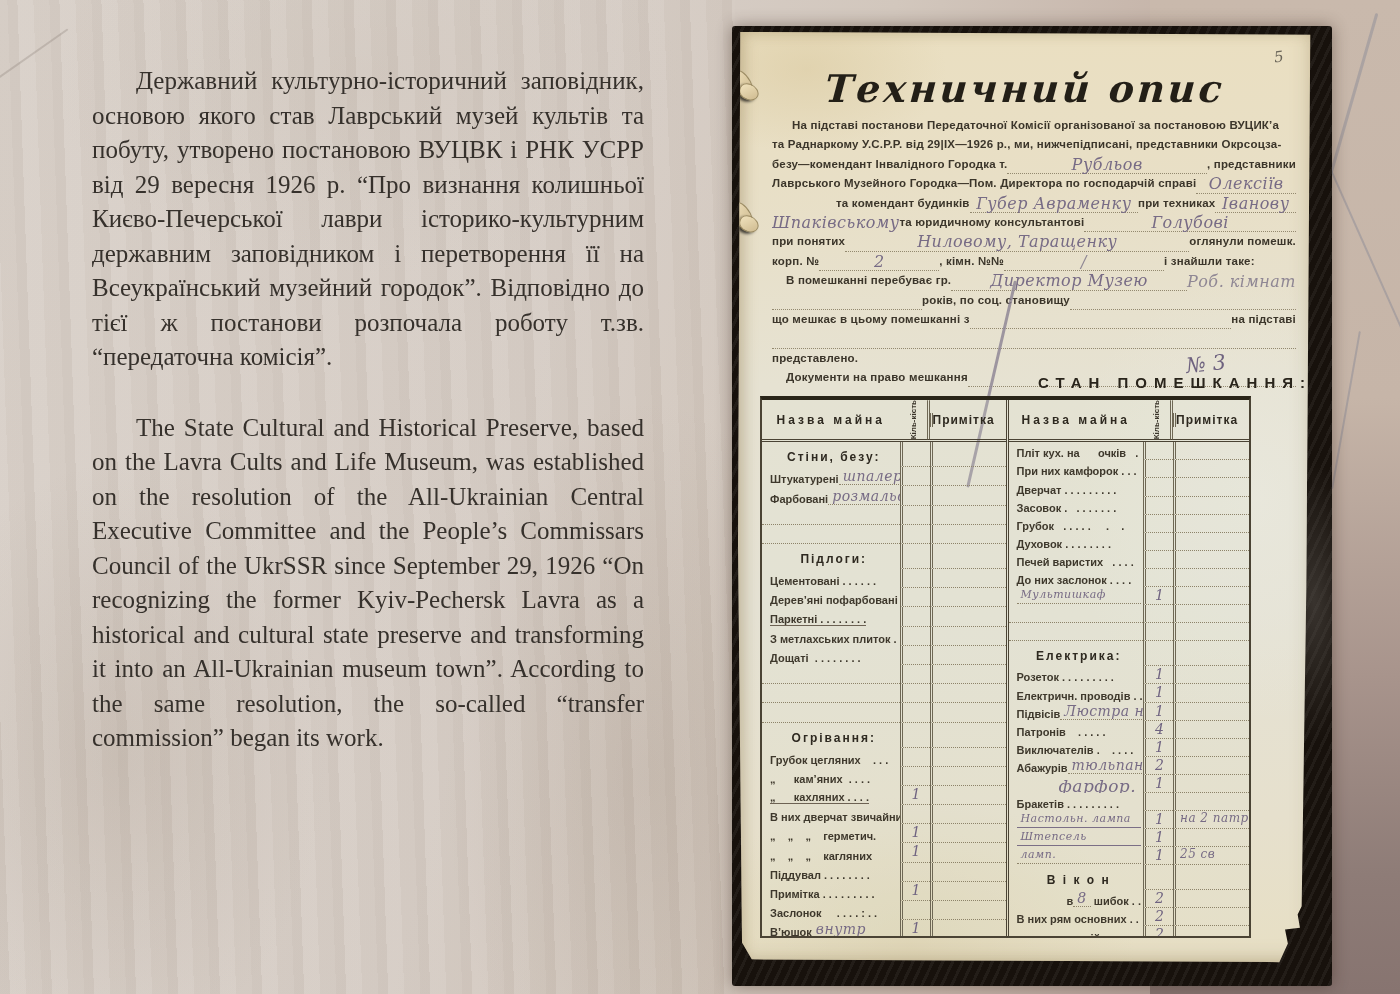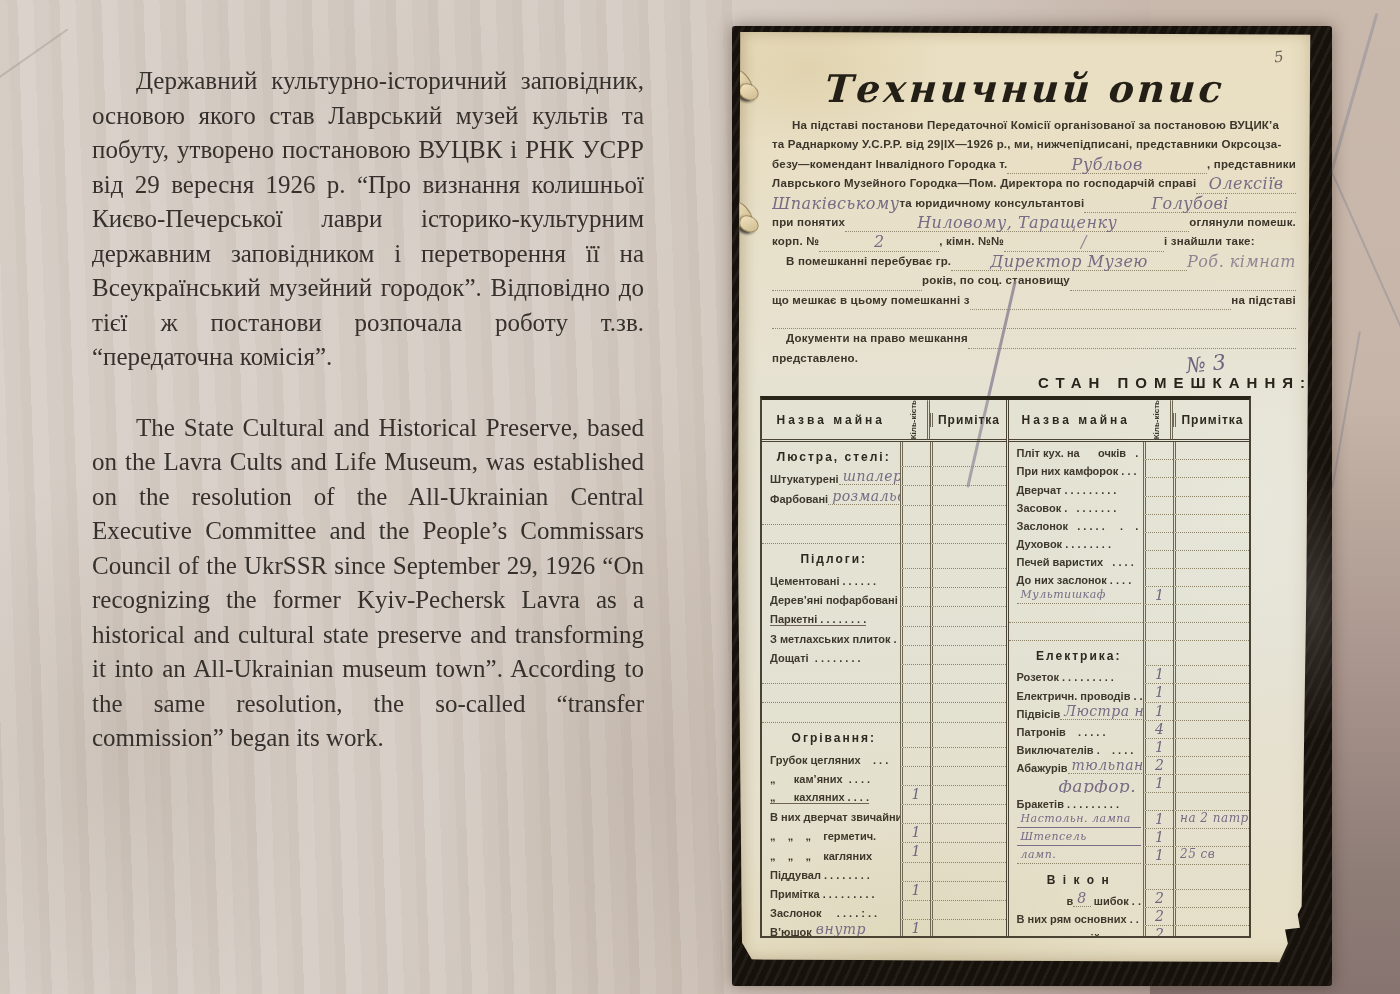"та комендант будинків" div.pl { html: none -> <div><span>та комендант будинків</span><span><span>Губер Авраменку</span></span><span>при техниках</span><span><span>Іванову</span></span></div> }
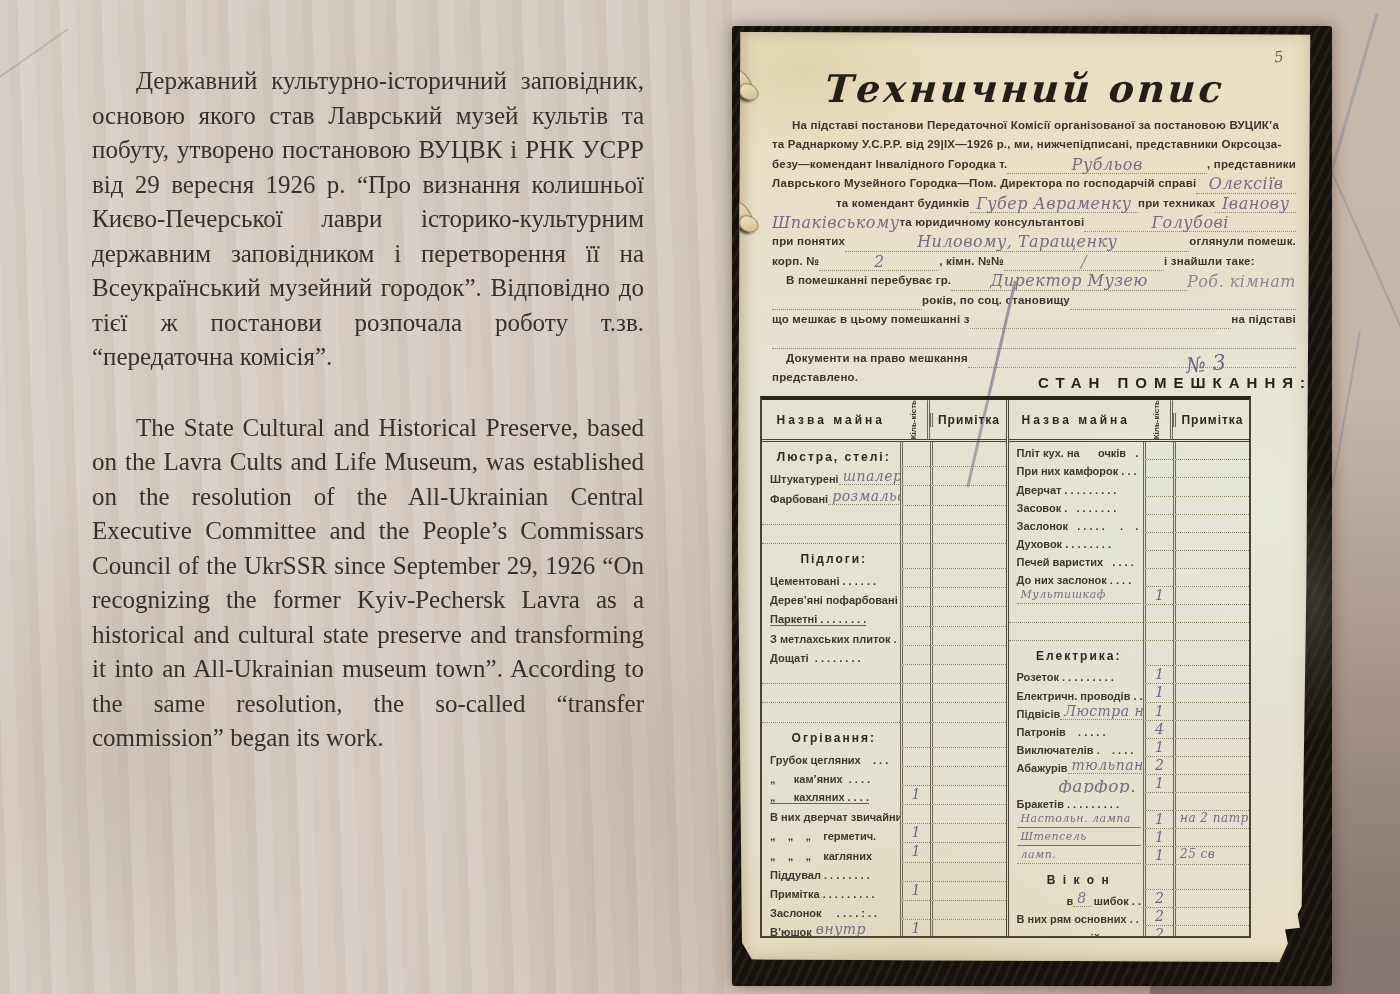"Документи на право мешкання" div.pl { order: before "представлено." -> after "представлено." }
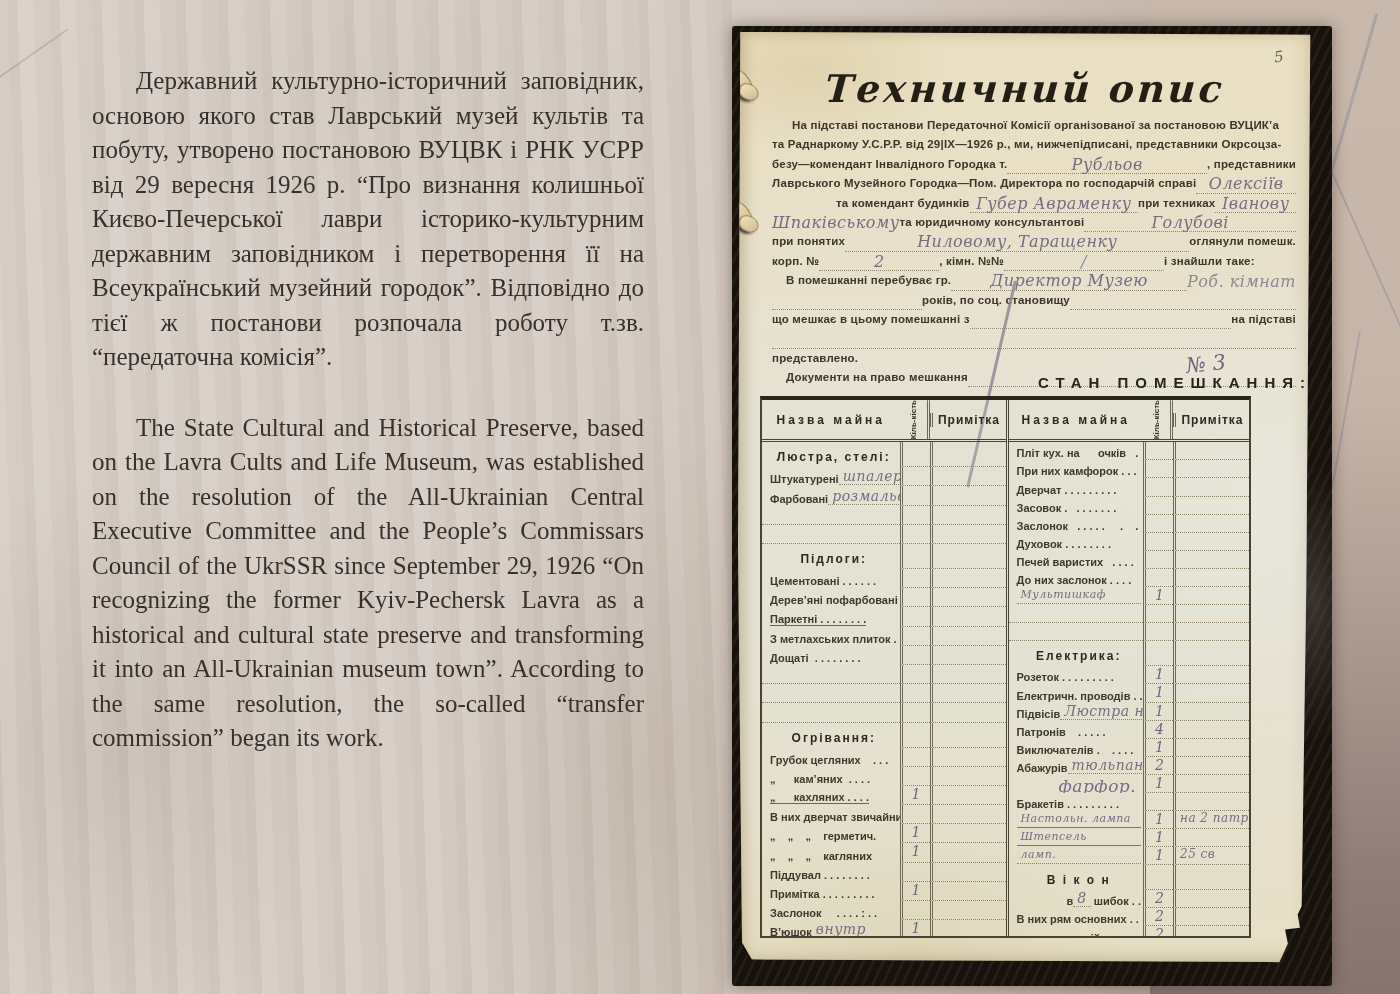"Примітка" .th-note { text-align: center -> none }
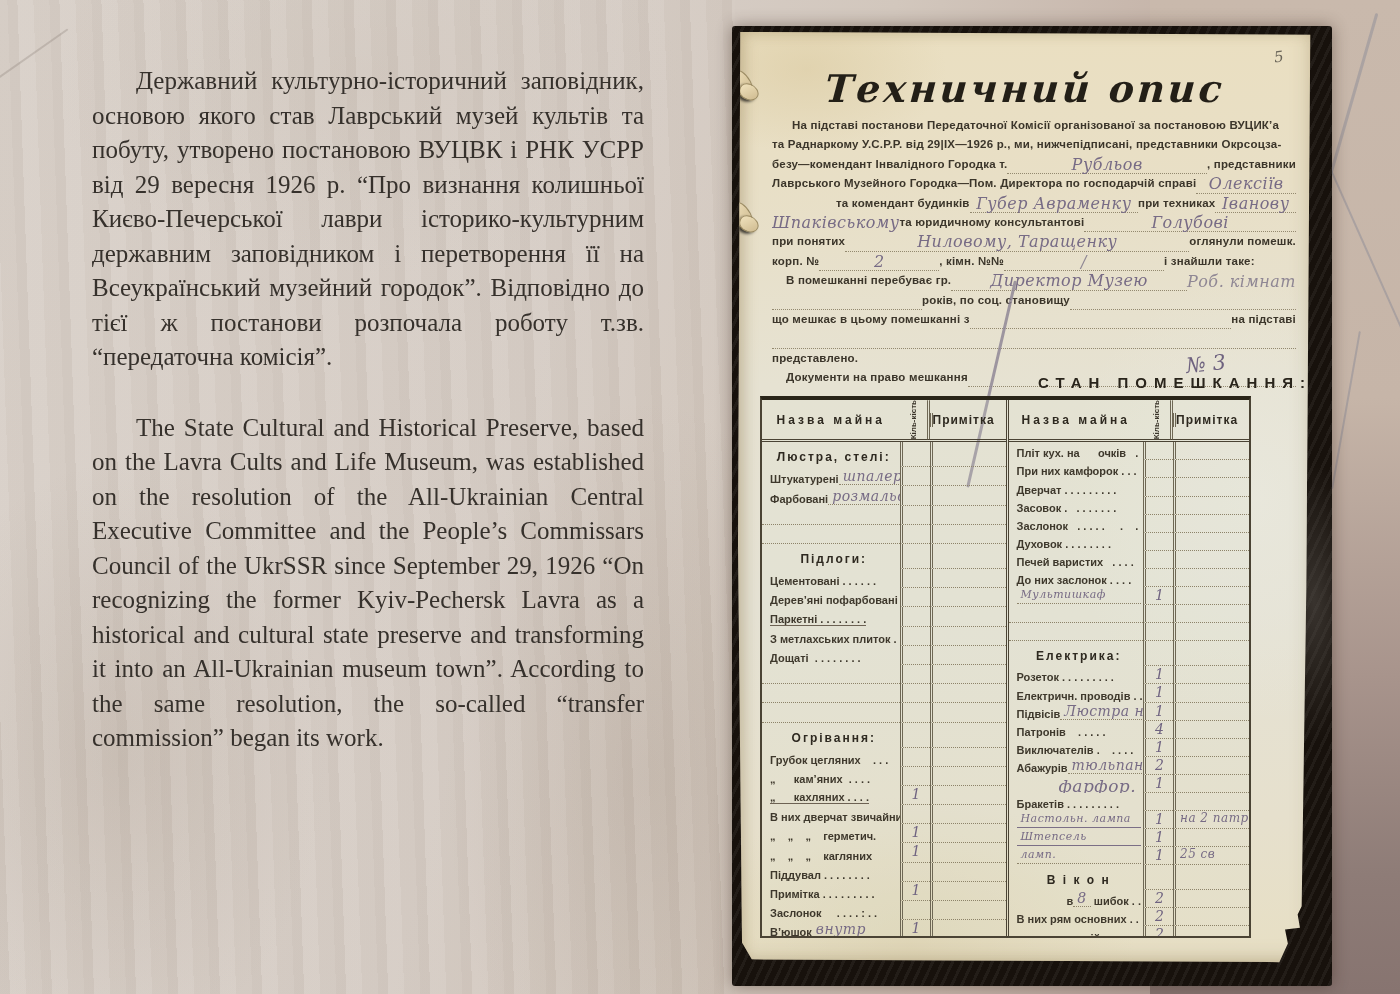"Люстра, стелі:" span.pt { text: Люстра, стелі -> Стіни, безу }
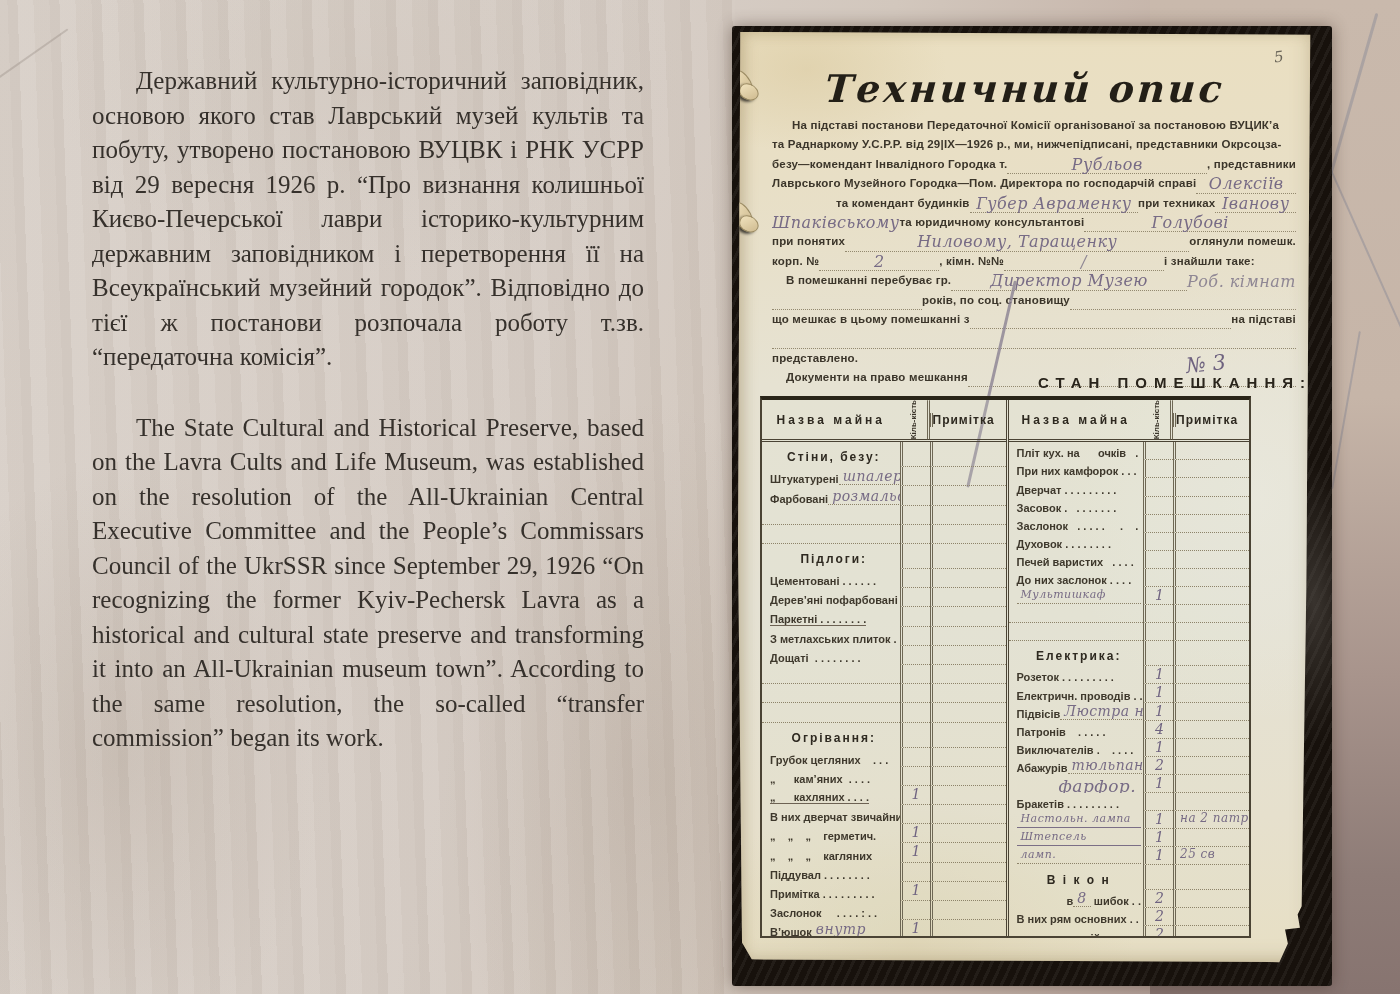"Заслонок . . . . ." span.pt { text: Заслонок -> Грубок }
